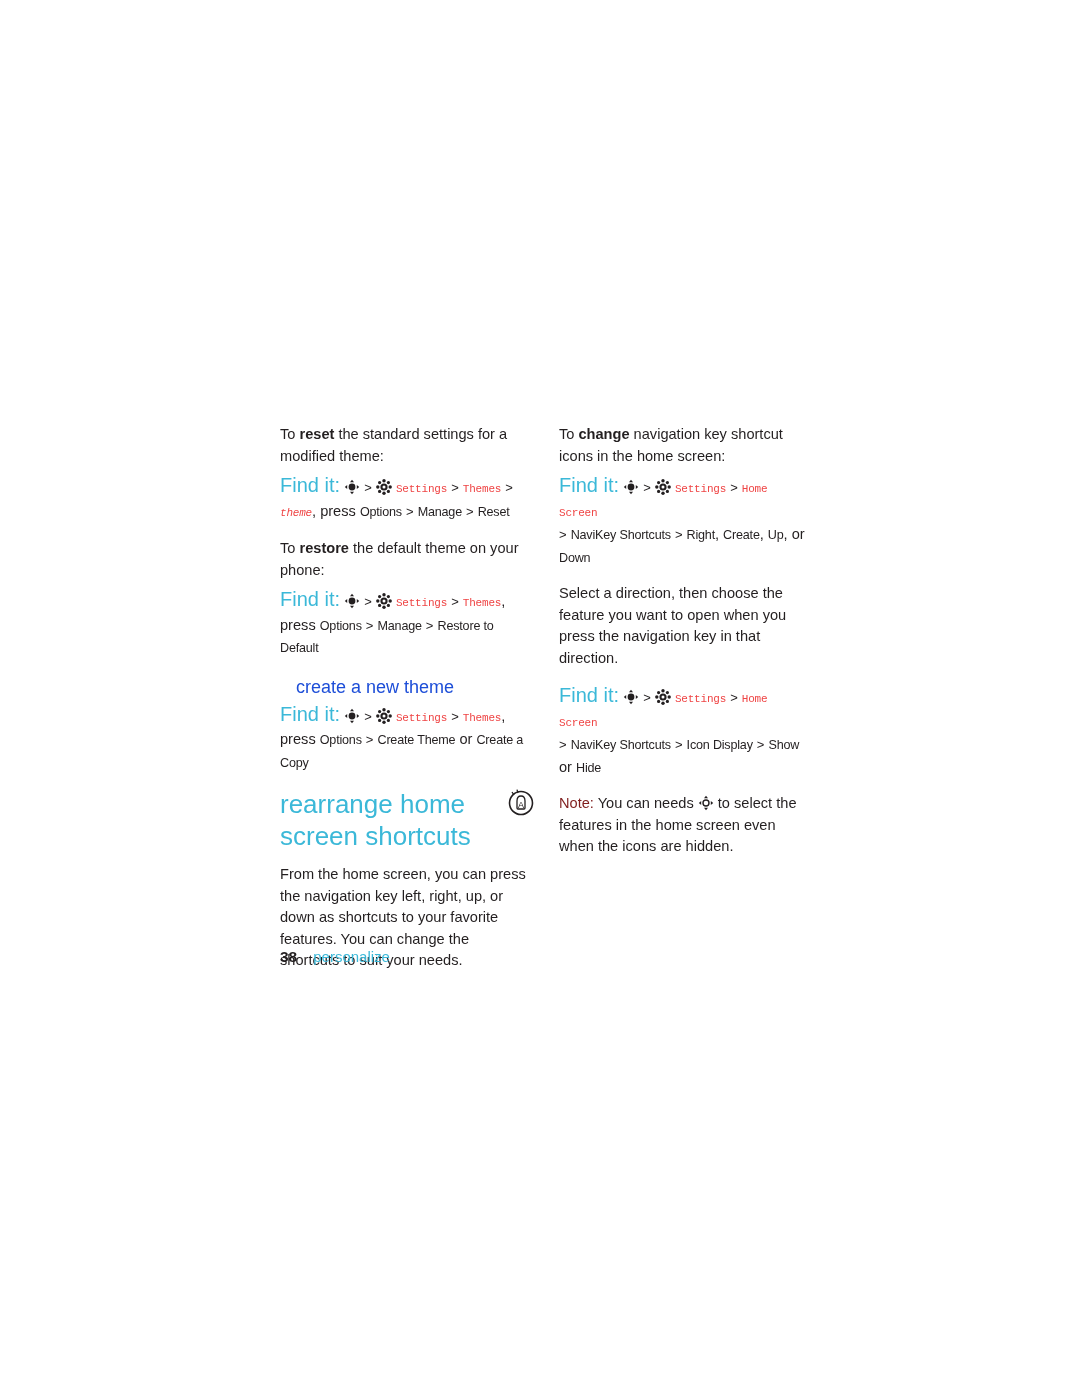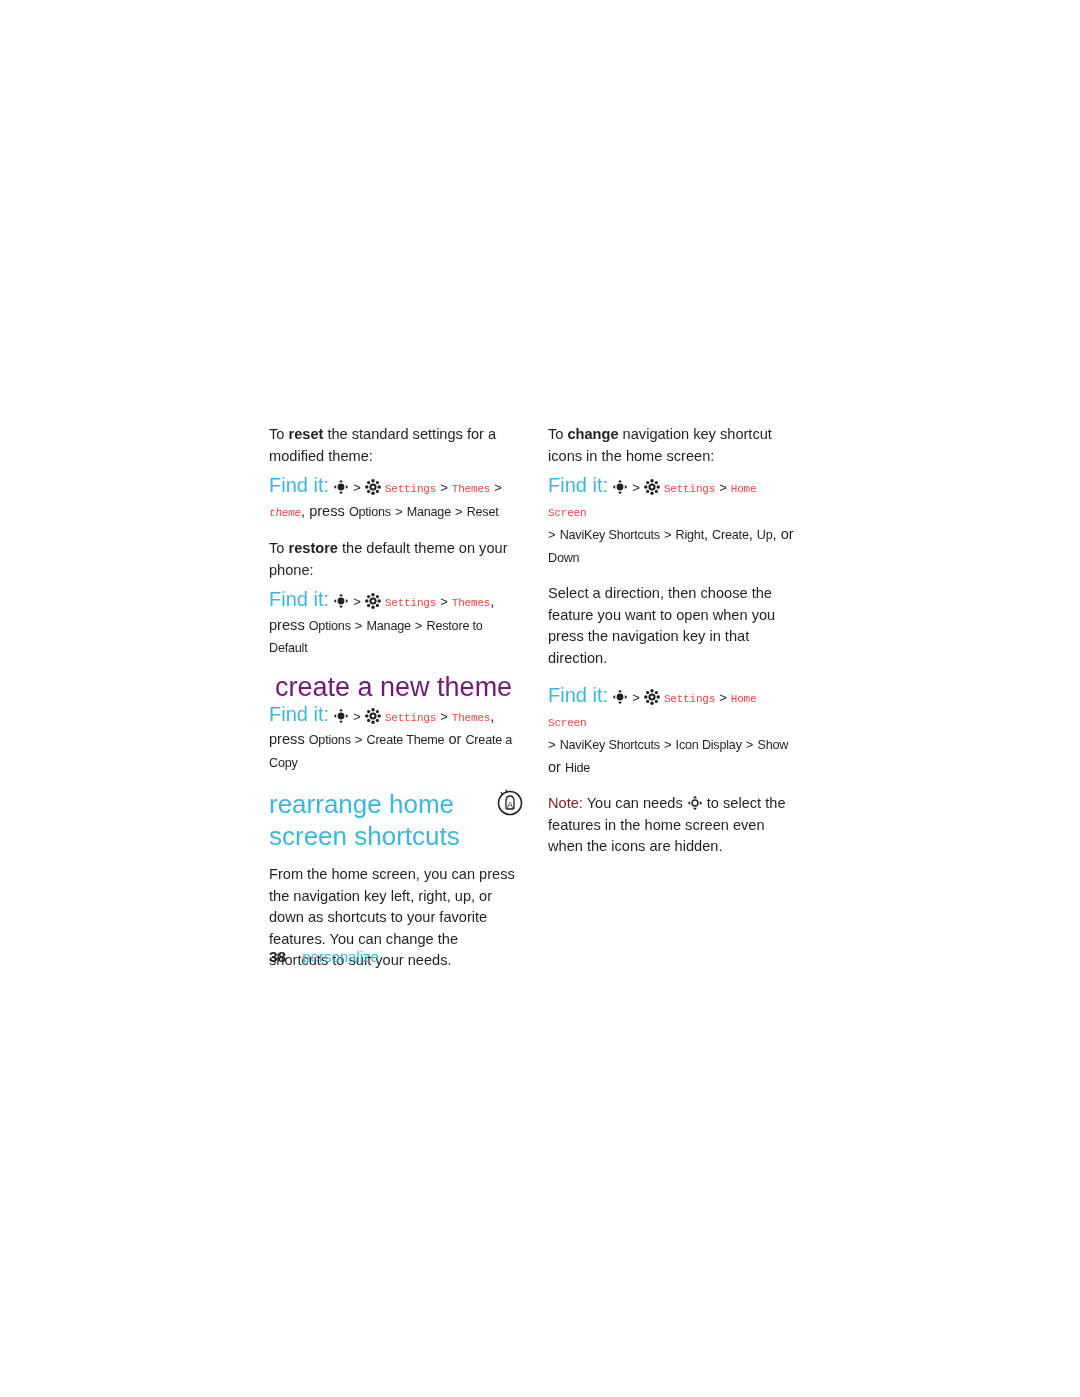"To reset the standard settings" .page { left: 1px -> 12px }
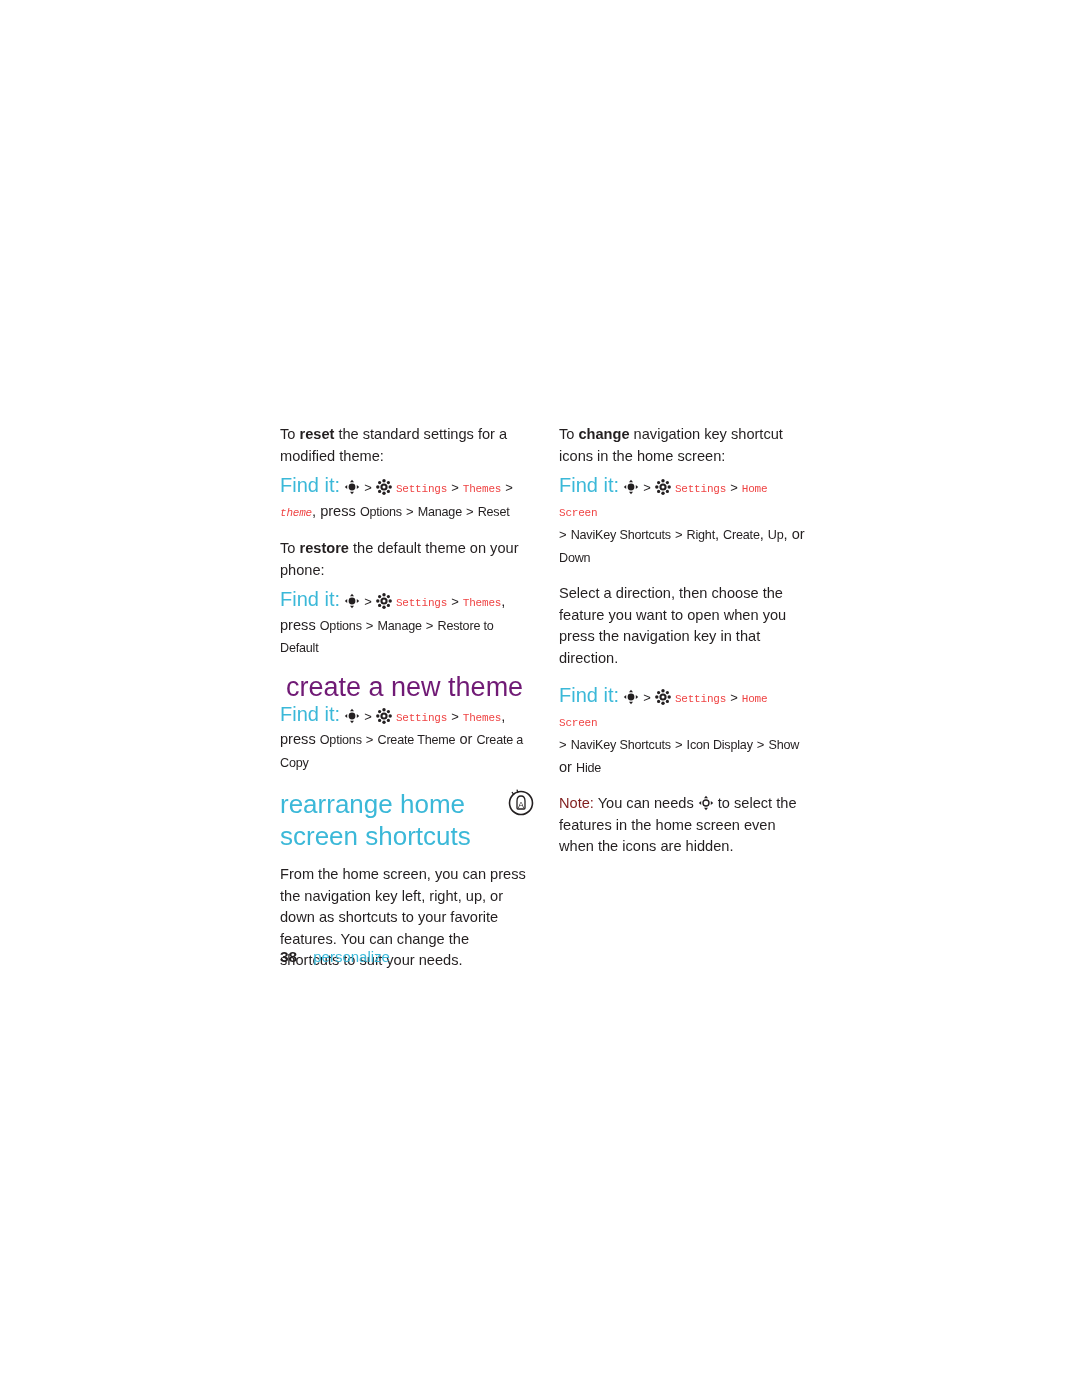"create a new theme" h2.teal { color: #701a75 -> #1d4ed8; font-size: 27px -> 18px; margin: 0 0 4px 6px -> 0 0 4px 16px }
